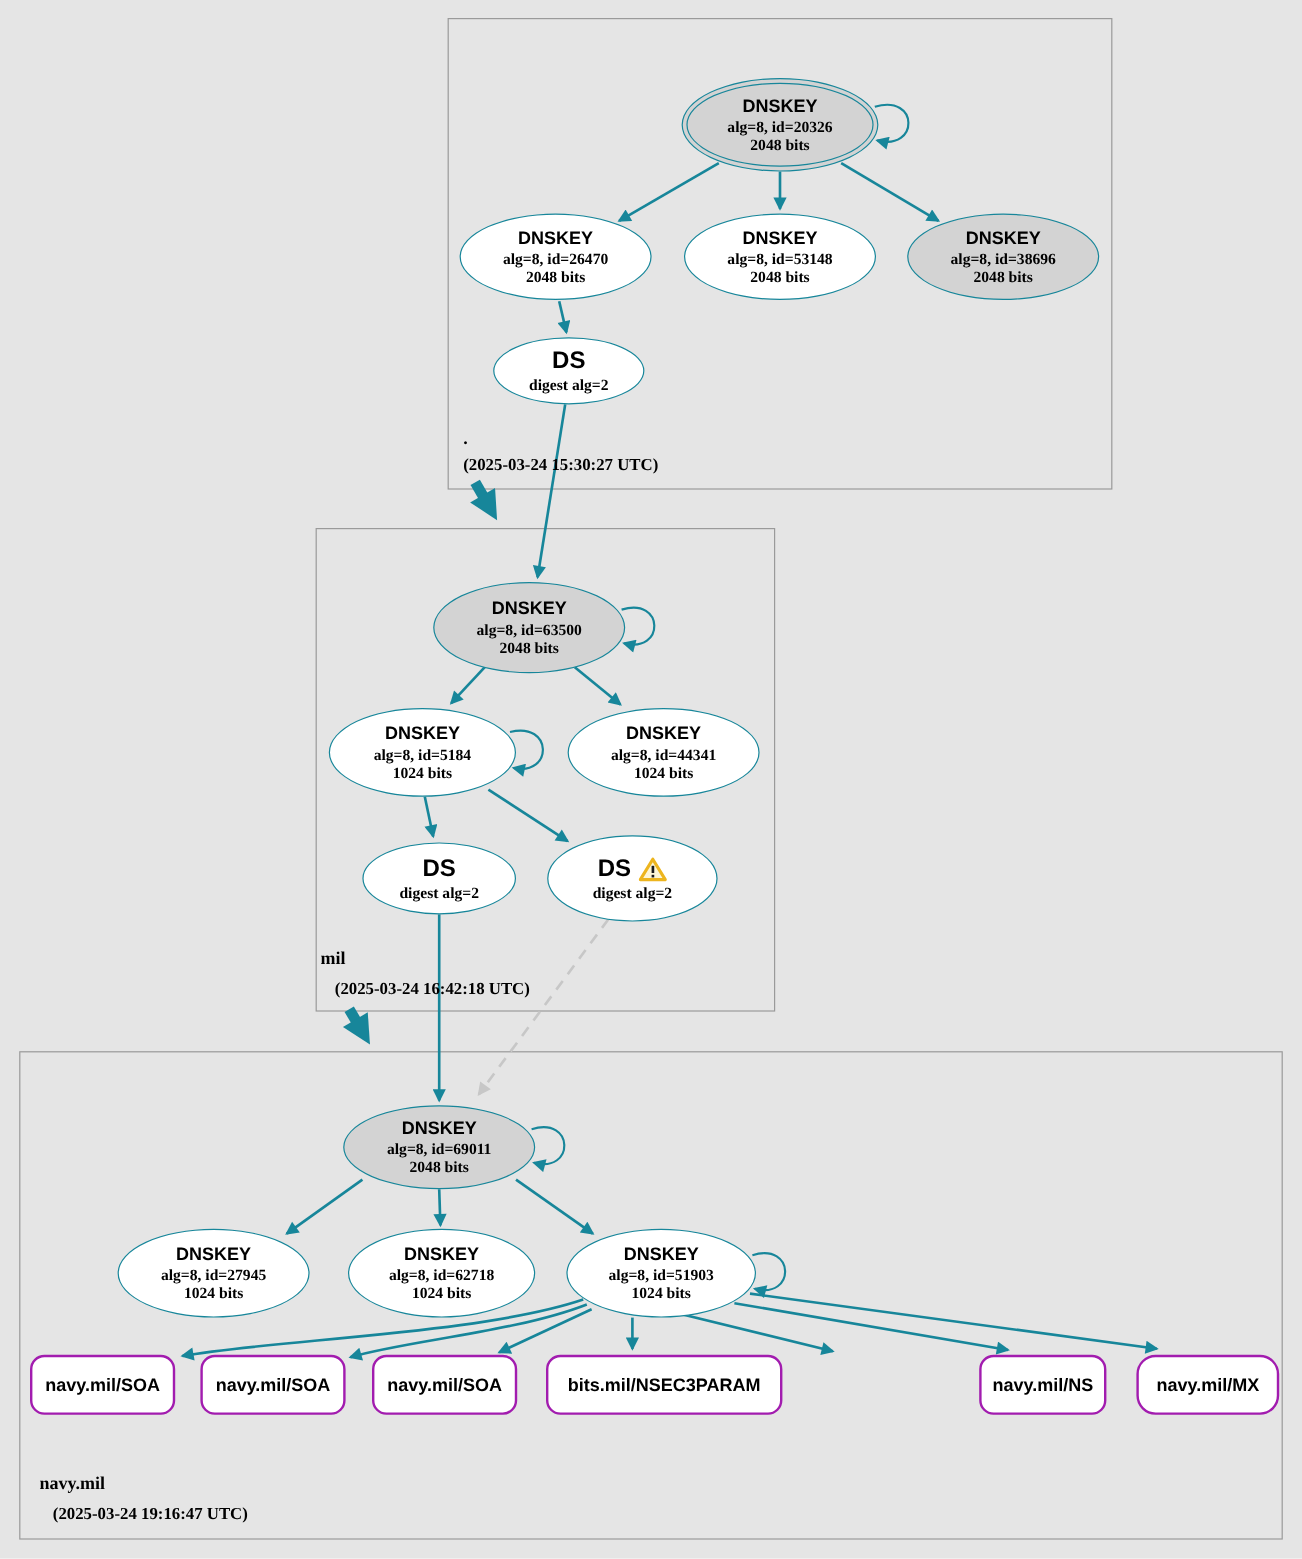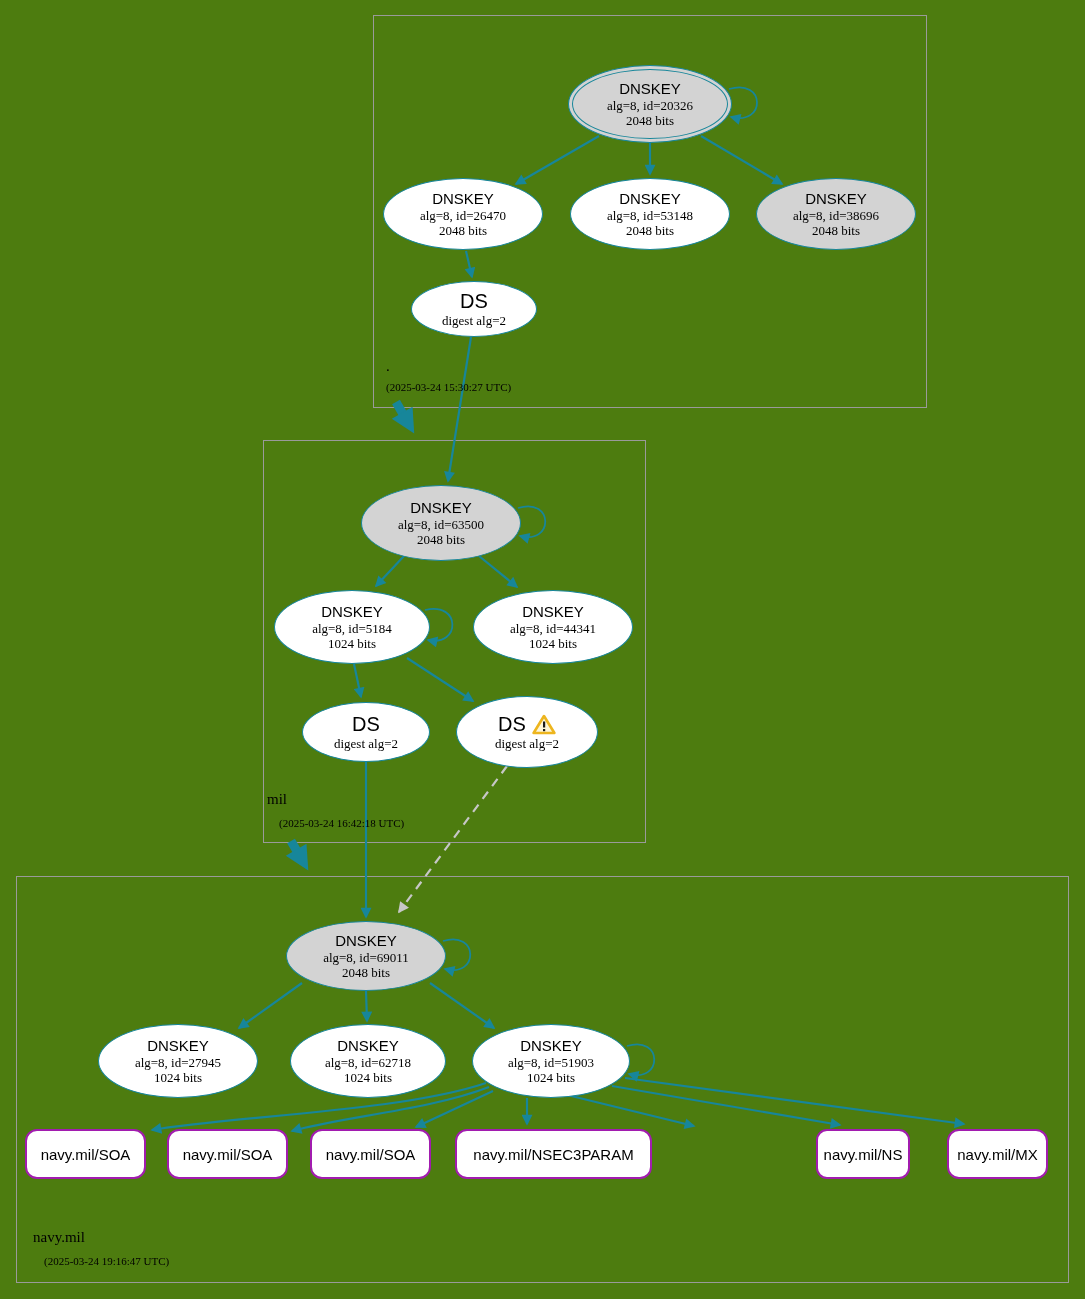"DNSKEY" .canvas { background: #4d7c0f -> #e5e5e5; font-weight: none -> bold }
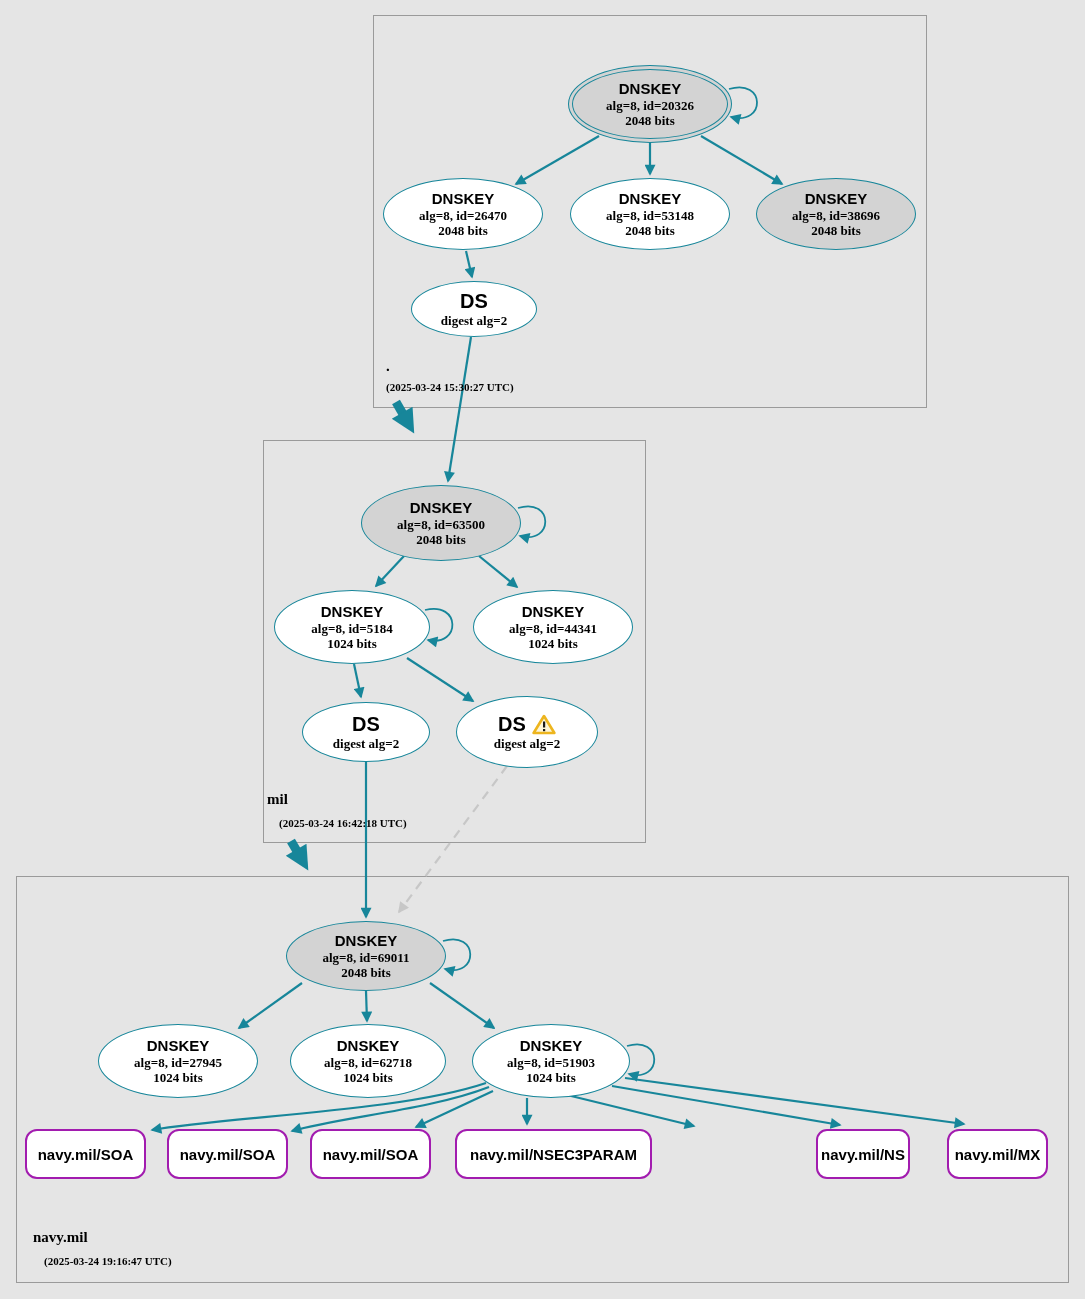"(2025-03-24 15:30:27 UTC)" .zone-ts { font-size: 11px -> 14px }
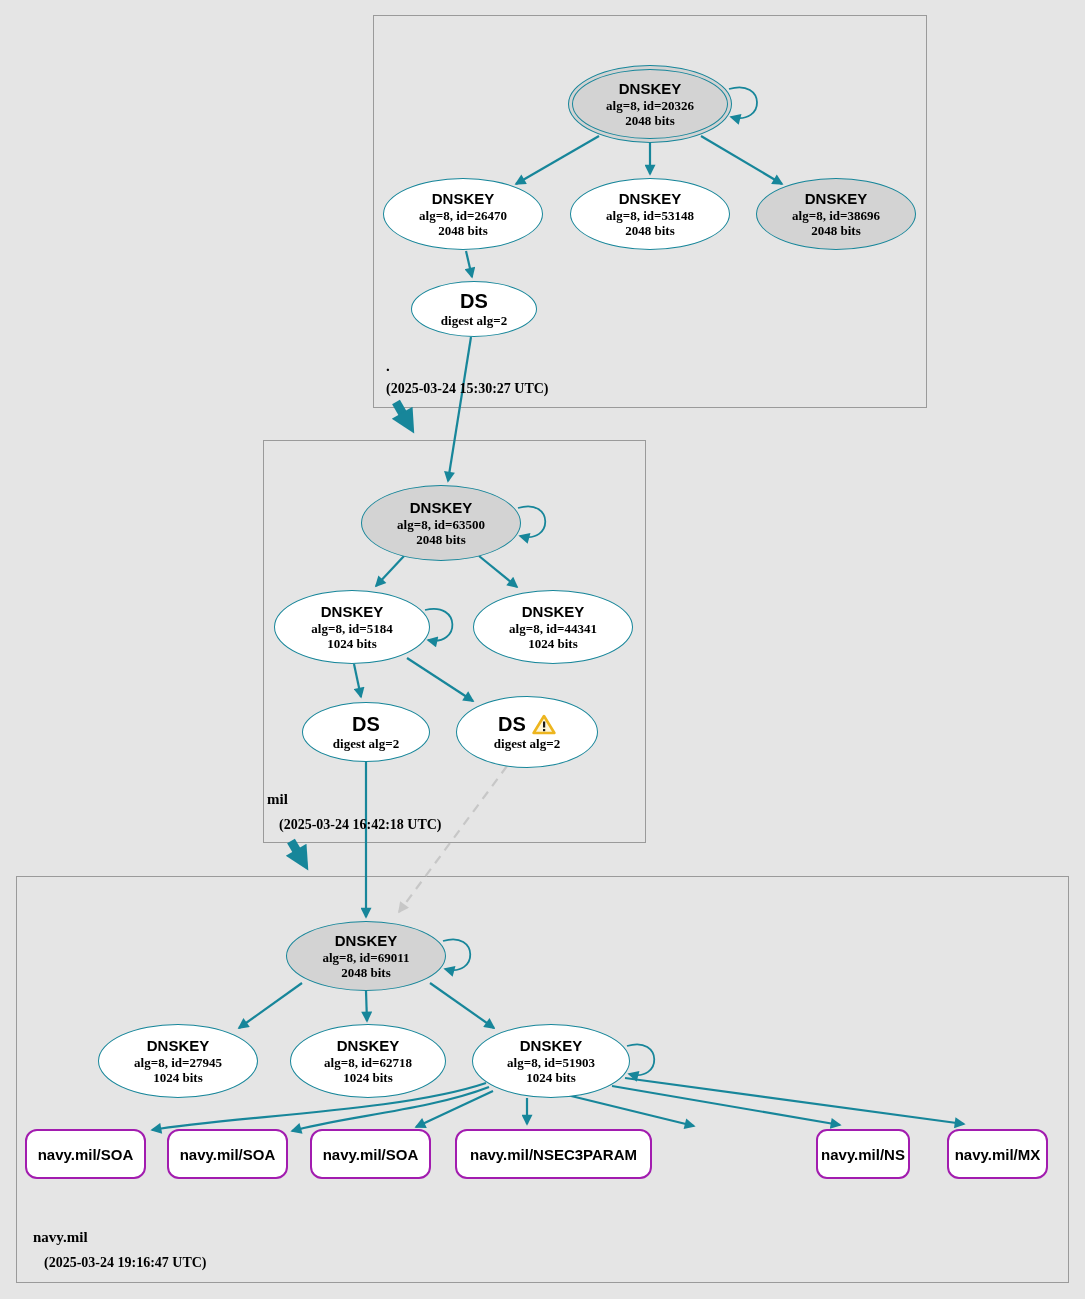"navy.mil/NSEC3PARAM" div.rrset { text: navy.mil/NSEC3PARAM -> bits.mil/NSEC3PARAM }
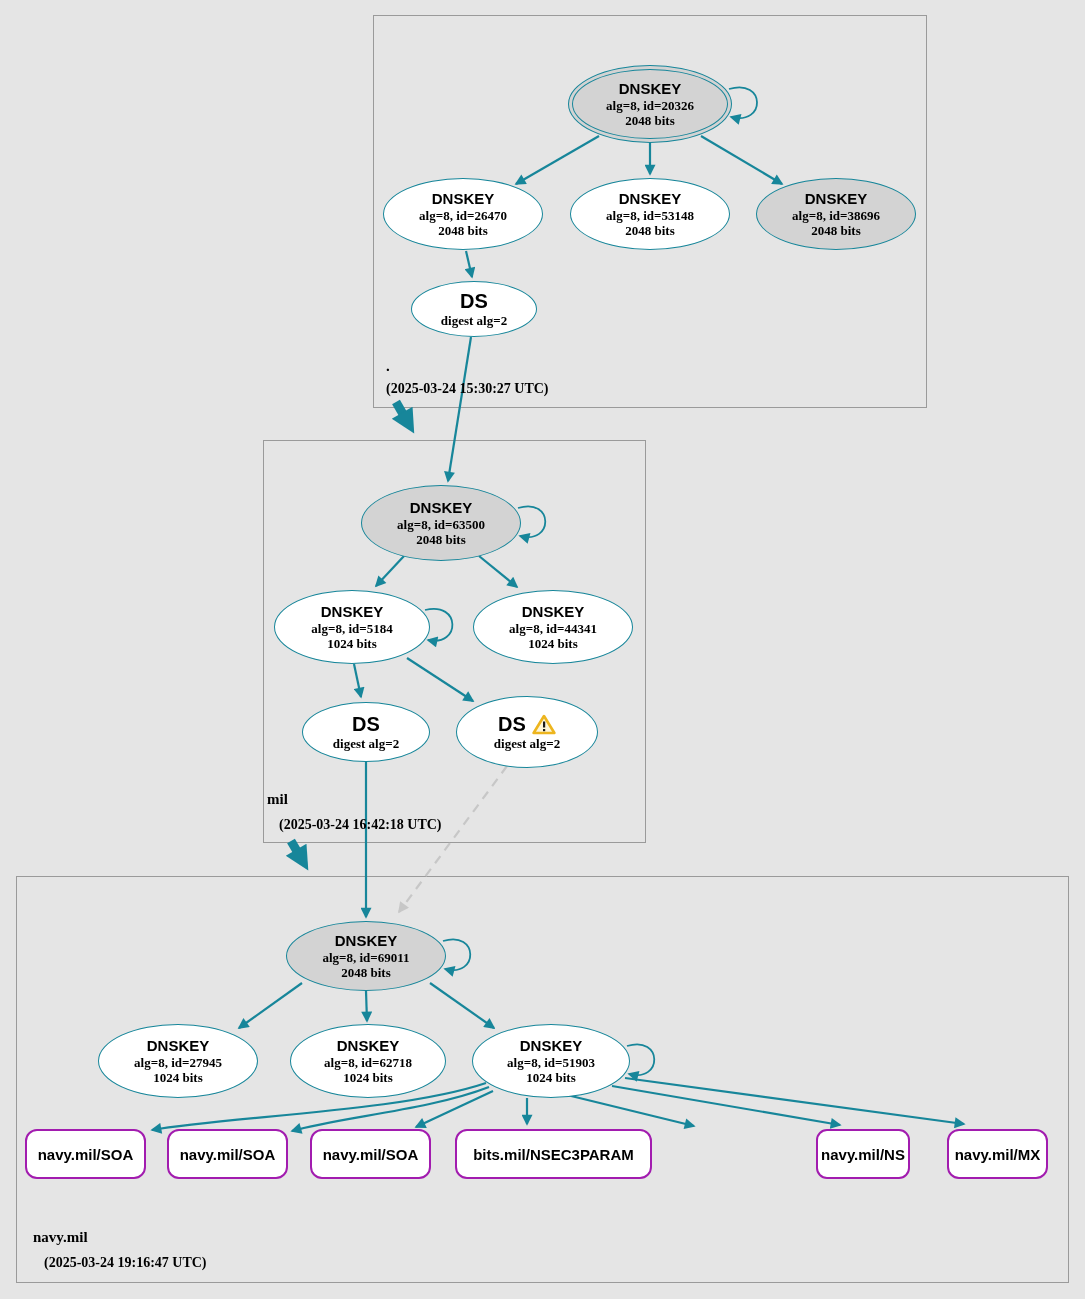"navy.mil/NS" div.rrset { border-radius: 11px -> none; width: 94px -> 106px }
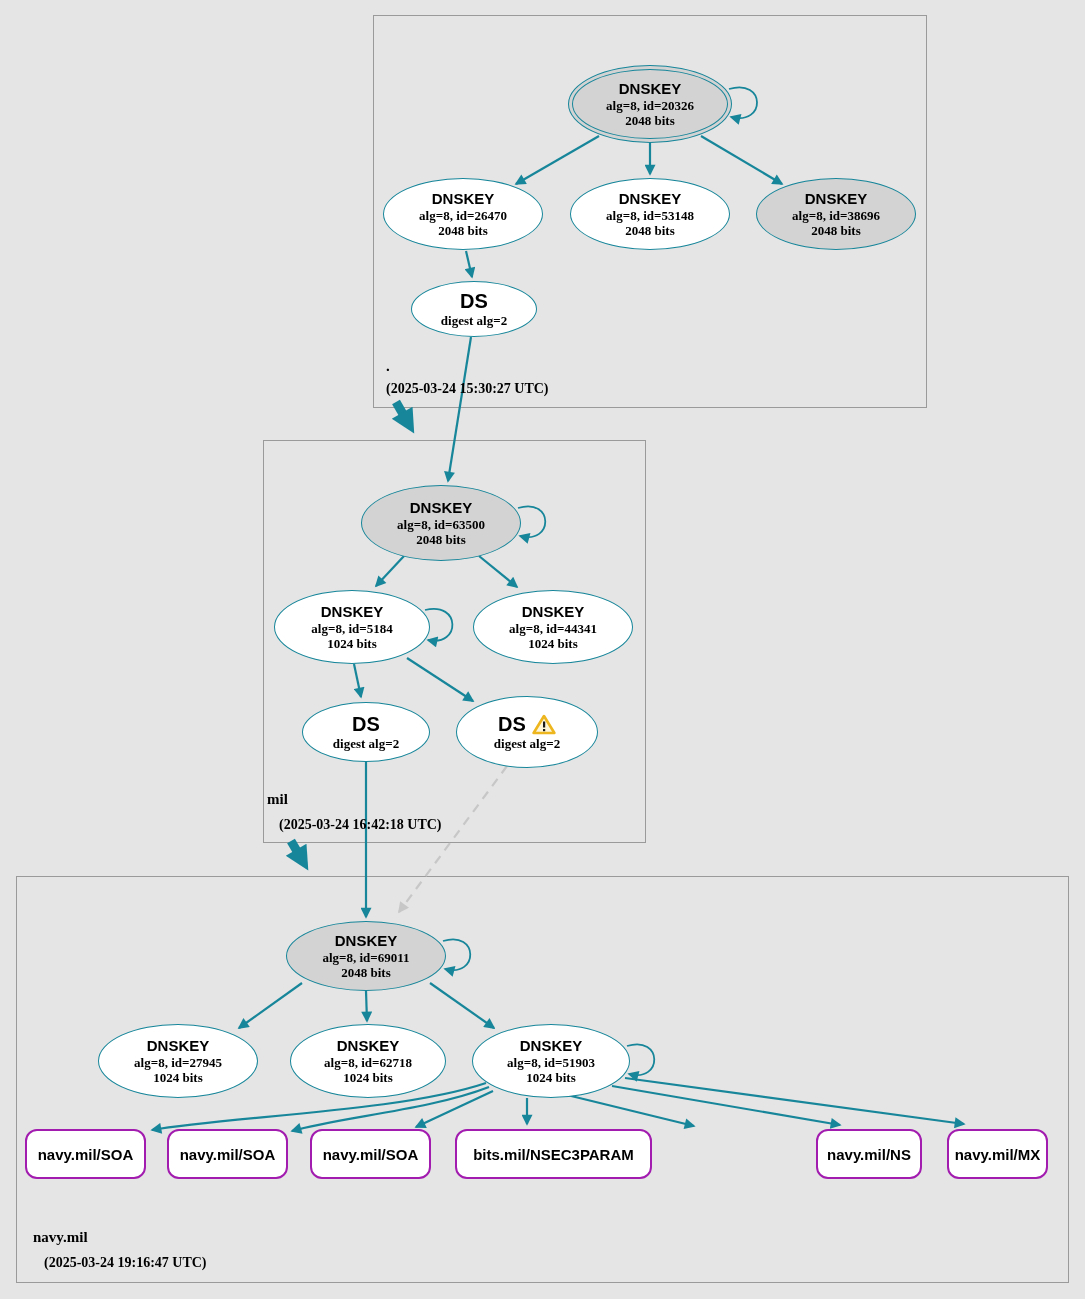"navy.mil/MX" div.rrset { border-radius: none -> 16px; width: 101px -> 119px }
